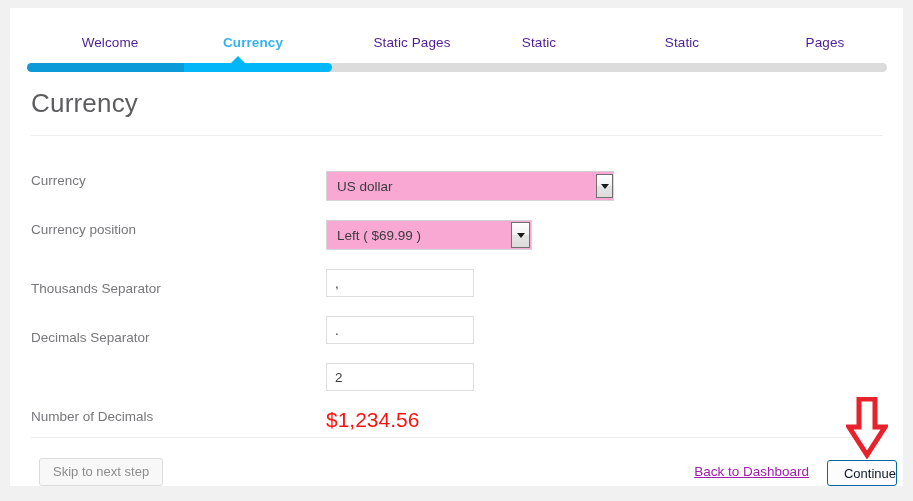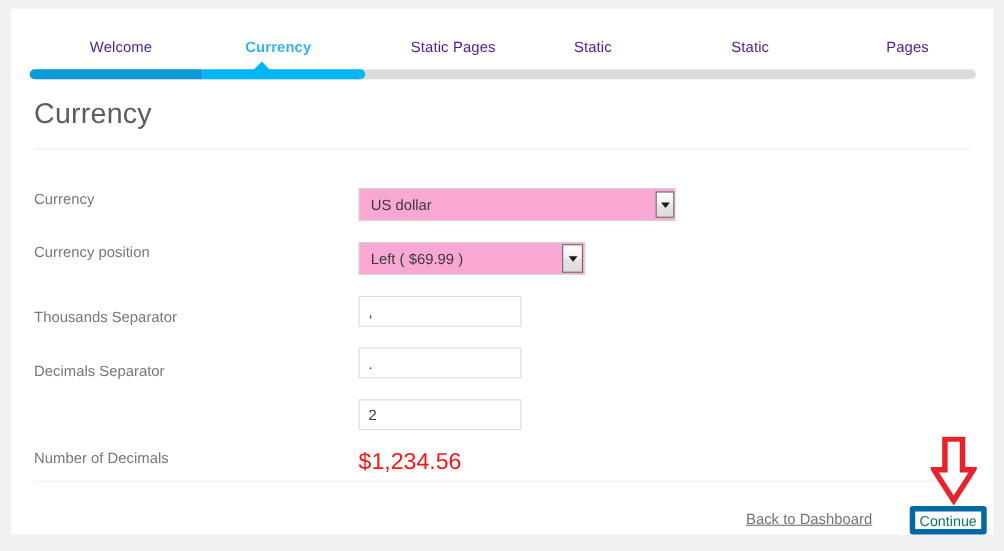"Skip to next step" button { html: none -> <button>Skip to next step</button> }
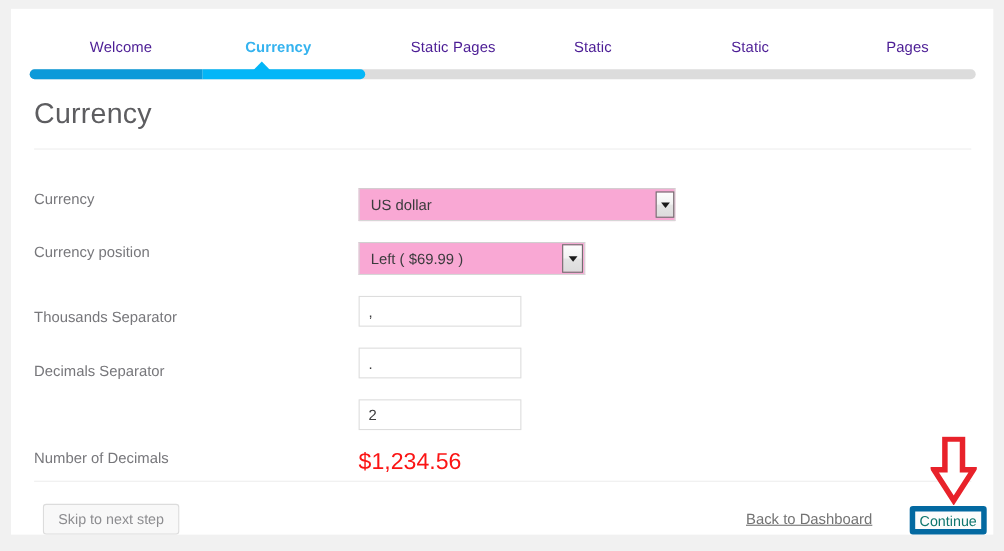"Back to Dashboard" #back-link { color: #737373 -> #a21caf; right: 110px -> 94px }
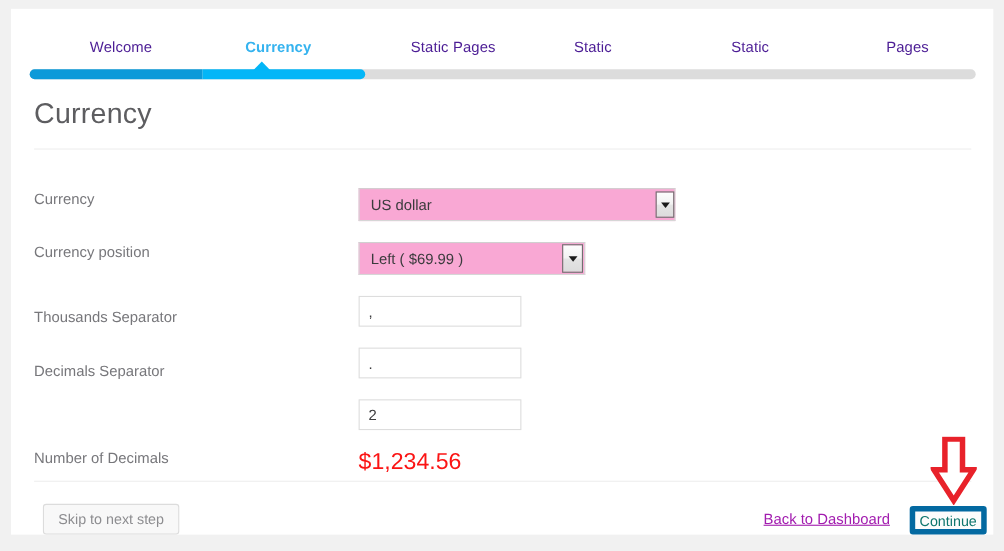"Continue" #continue-button { border: 5px solid #0369a1 -> 1px solid #0369a1; color: #0f766e -> #0f172a; text-align: none -> right }
